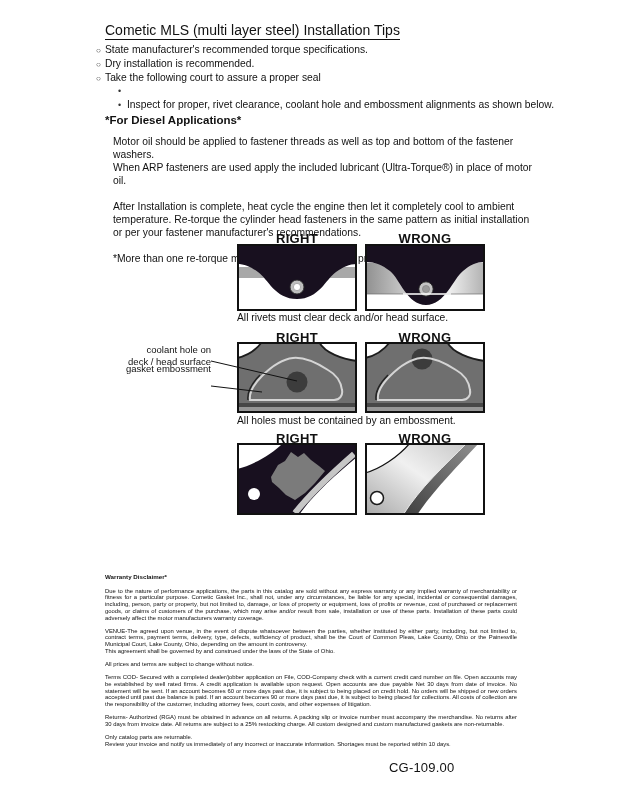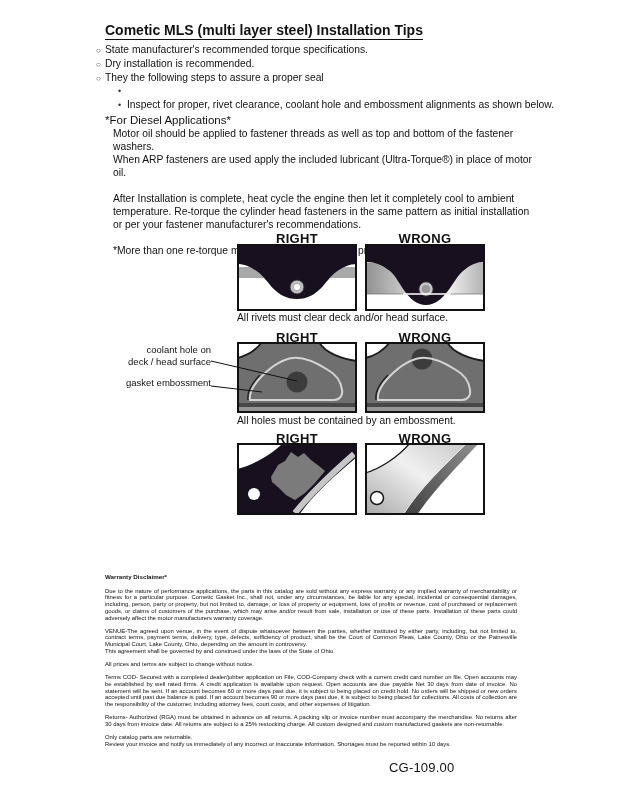"Cometic MLS (multi layer steel)" .title { font-weight: bold -> normal }
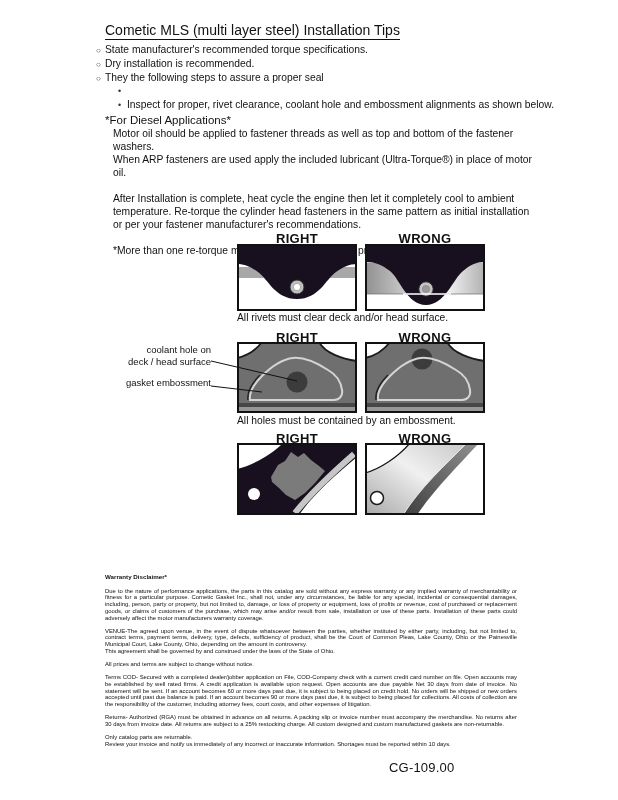"They the following steps to" span { text: They the following steps -> Take the following court }
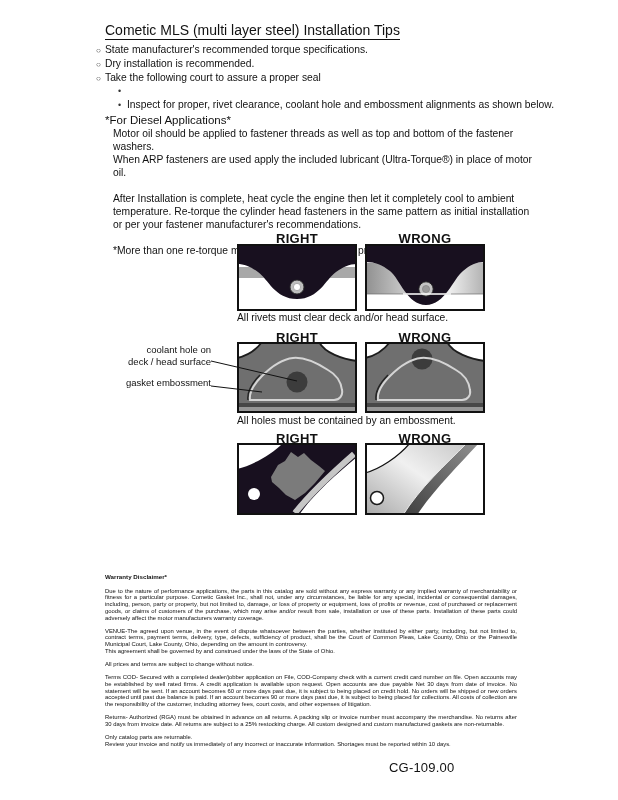"*For Diesel Applications*" .diesel h2 { font-weight: normal -> bold; margin: 0 0 0 0 -> 0 0 8px 0 }
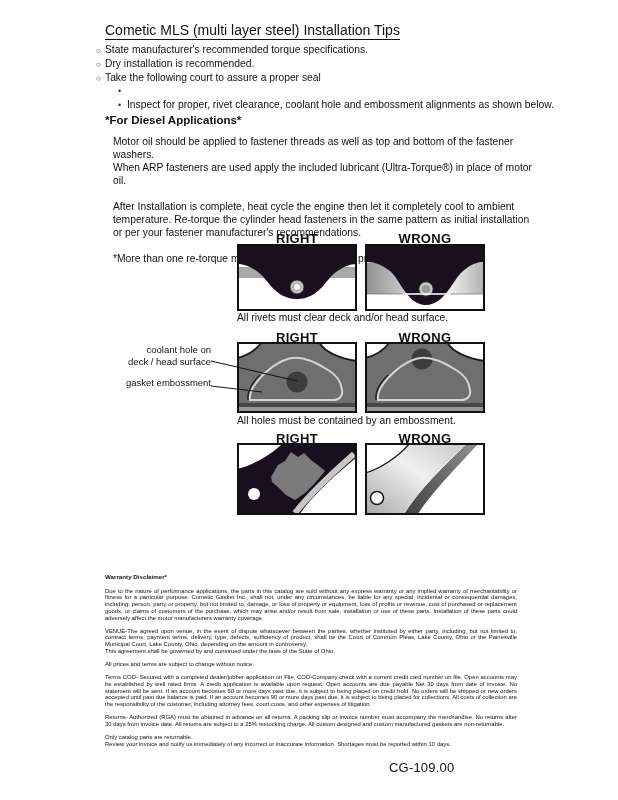"gasket embossment" div.abs { top: 377px -> 363px }
